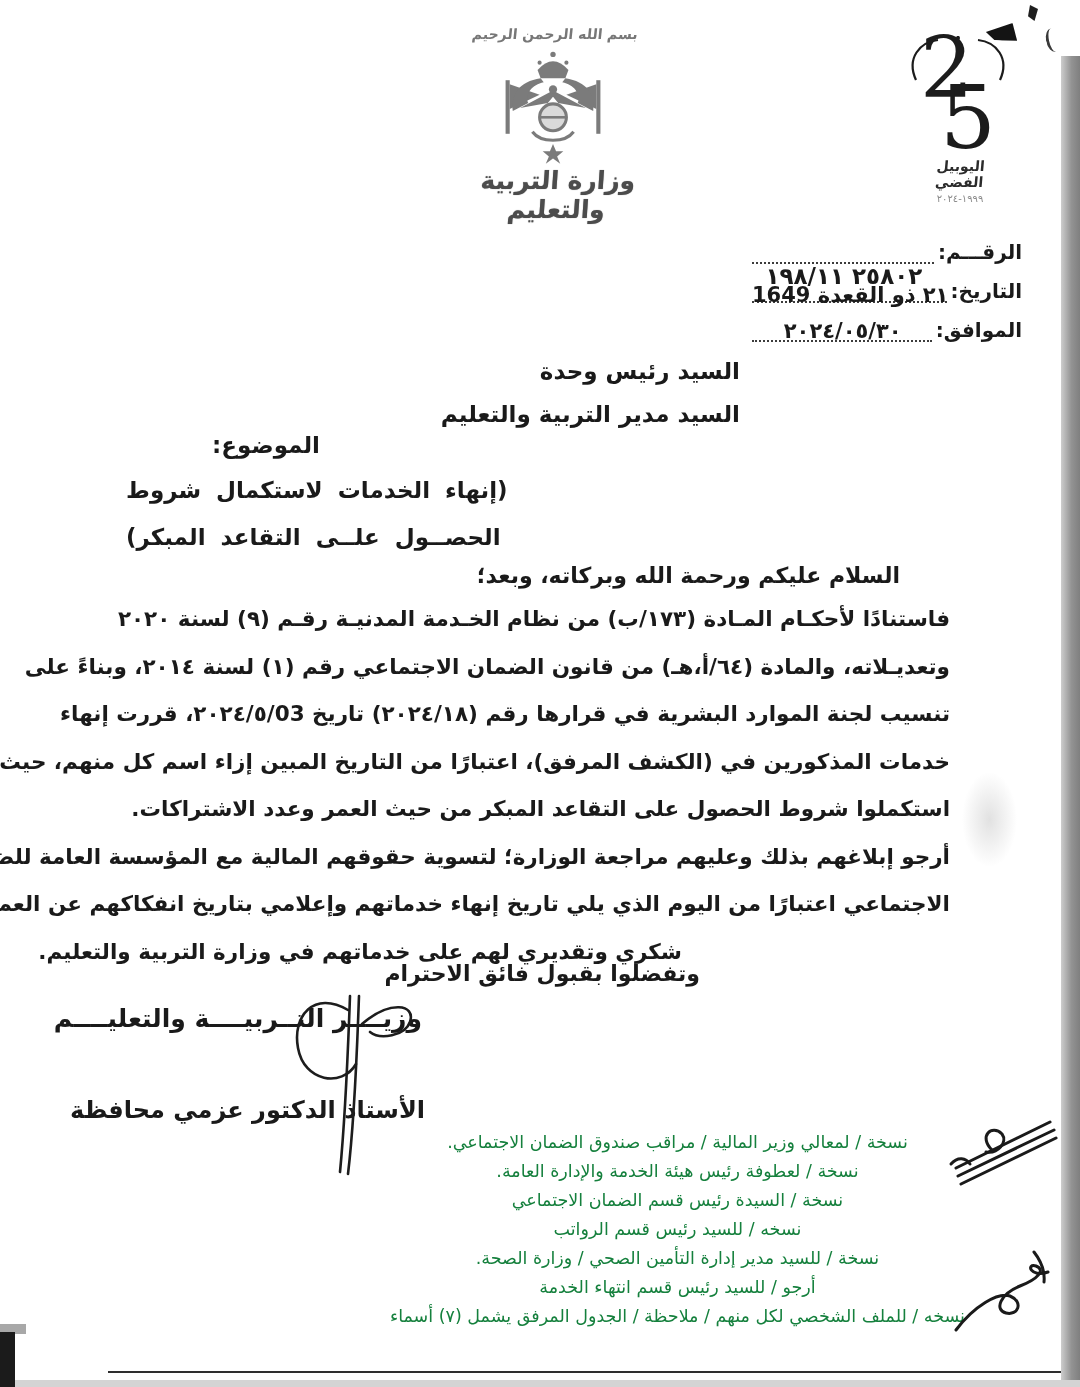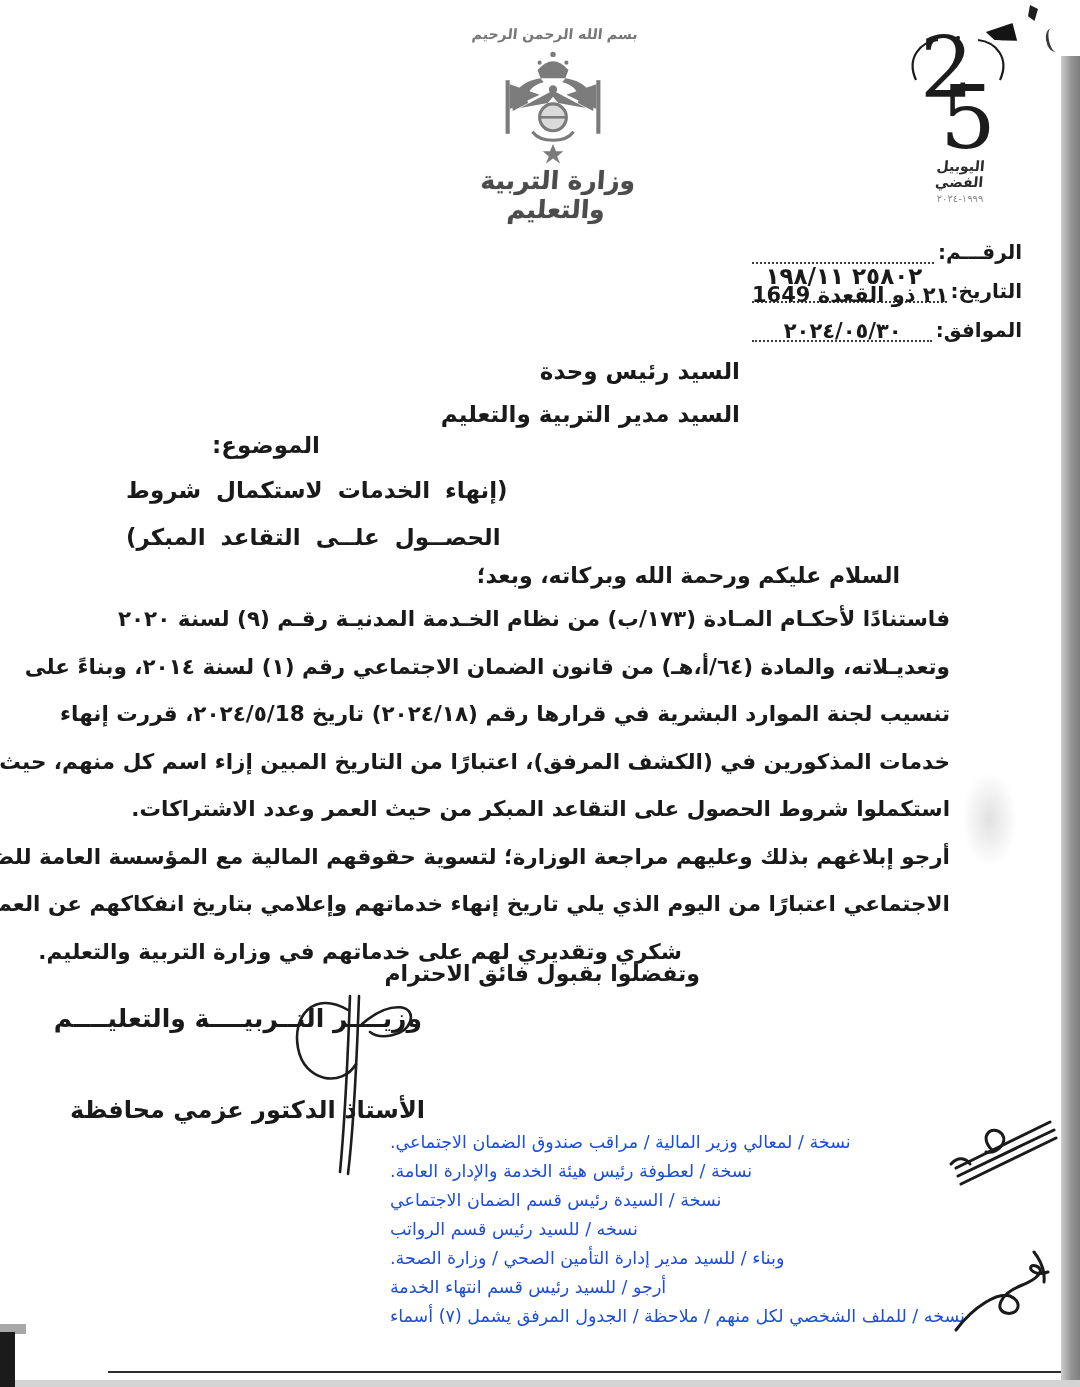"تنسيب لجنة الموارد البشرية في" div.bline { text: ٢٠٢٤/٥/18 -> ٢٠٢٤/٥/03 }
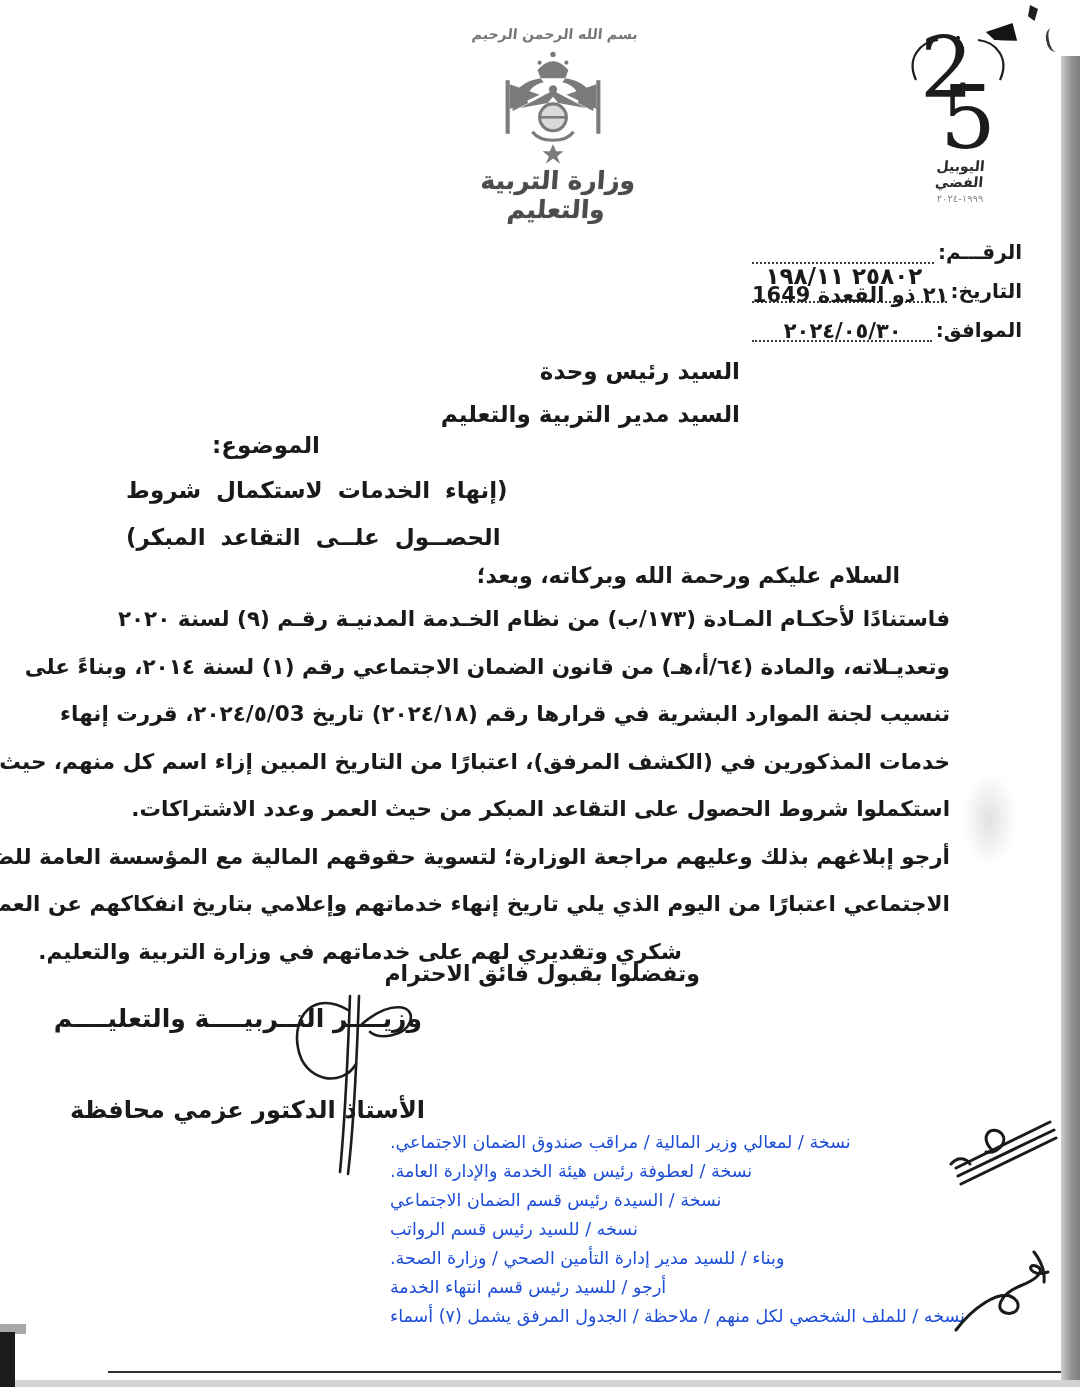"نسخة / لمعالي وزير المالية" .cc { color: #1d4ed8 -> #15803d; text-align: left -> center }
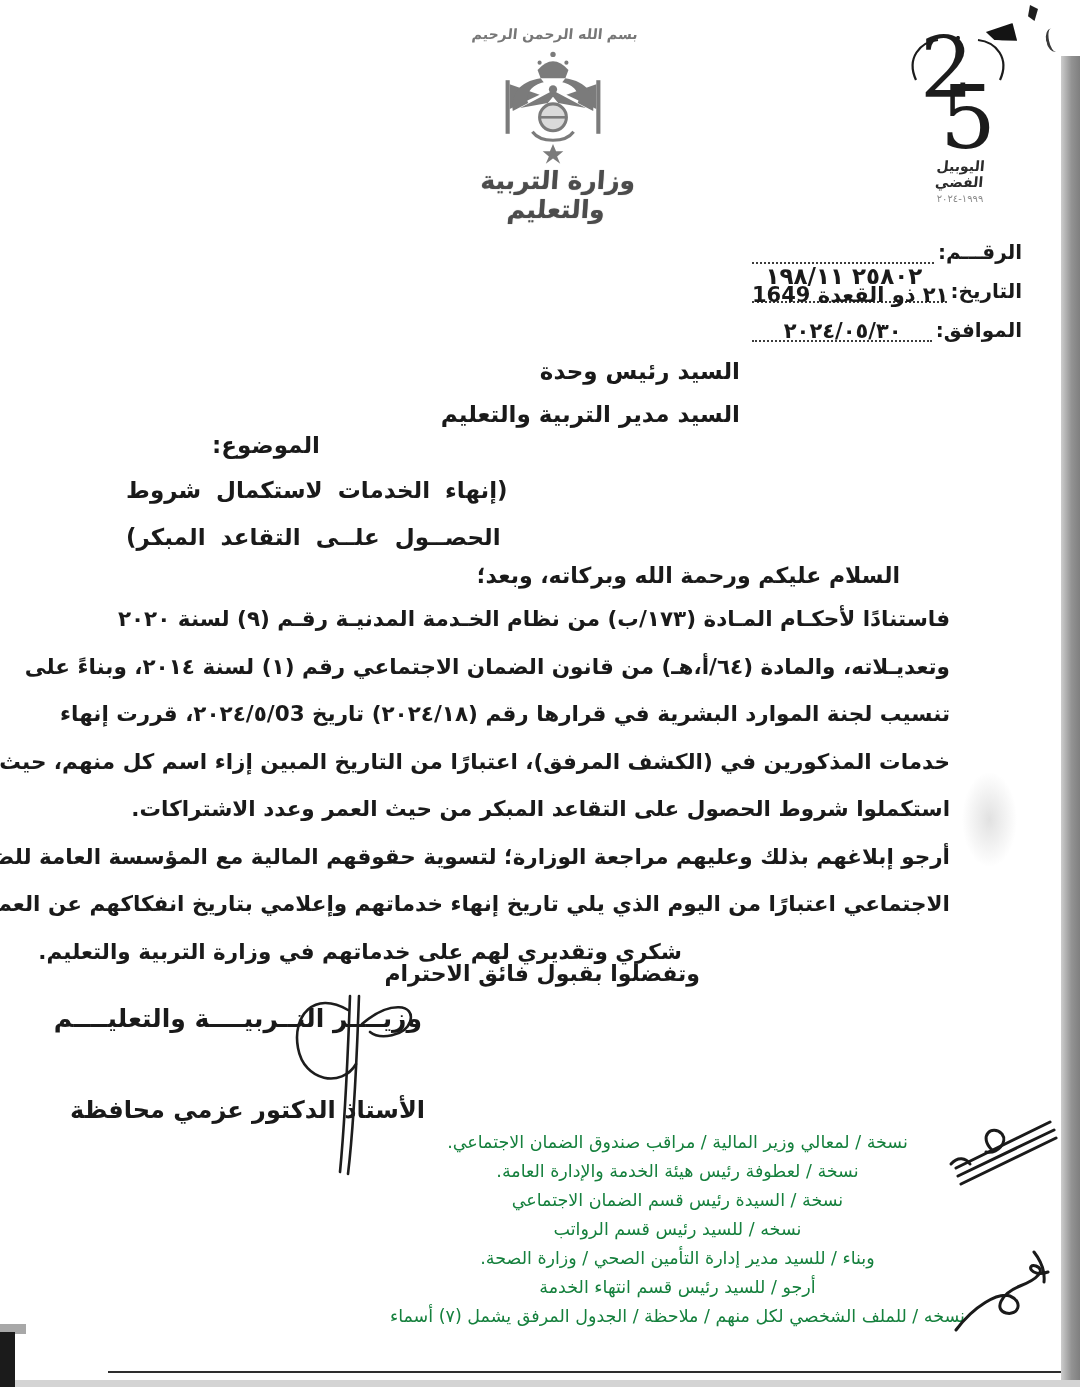"وبناء / للسيد مدير إدارة" div { text: وبناء -> نسخة }
